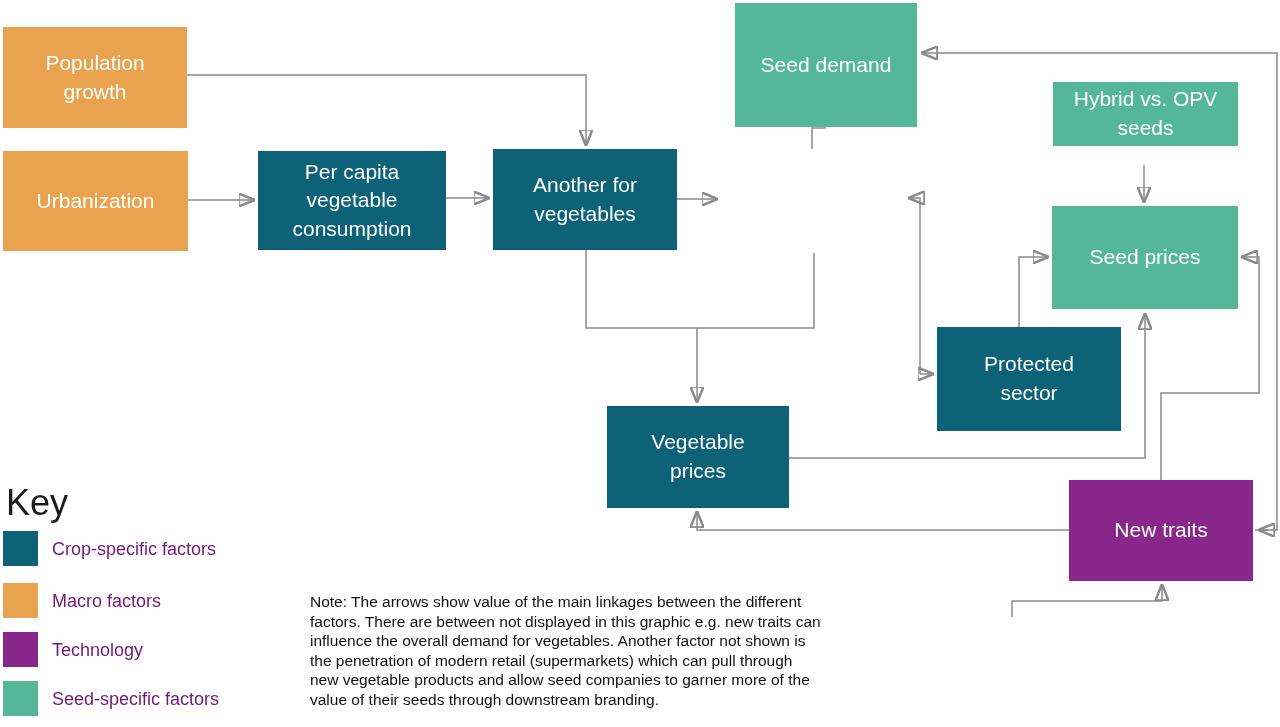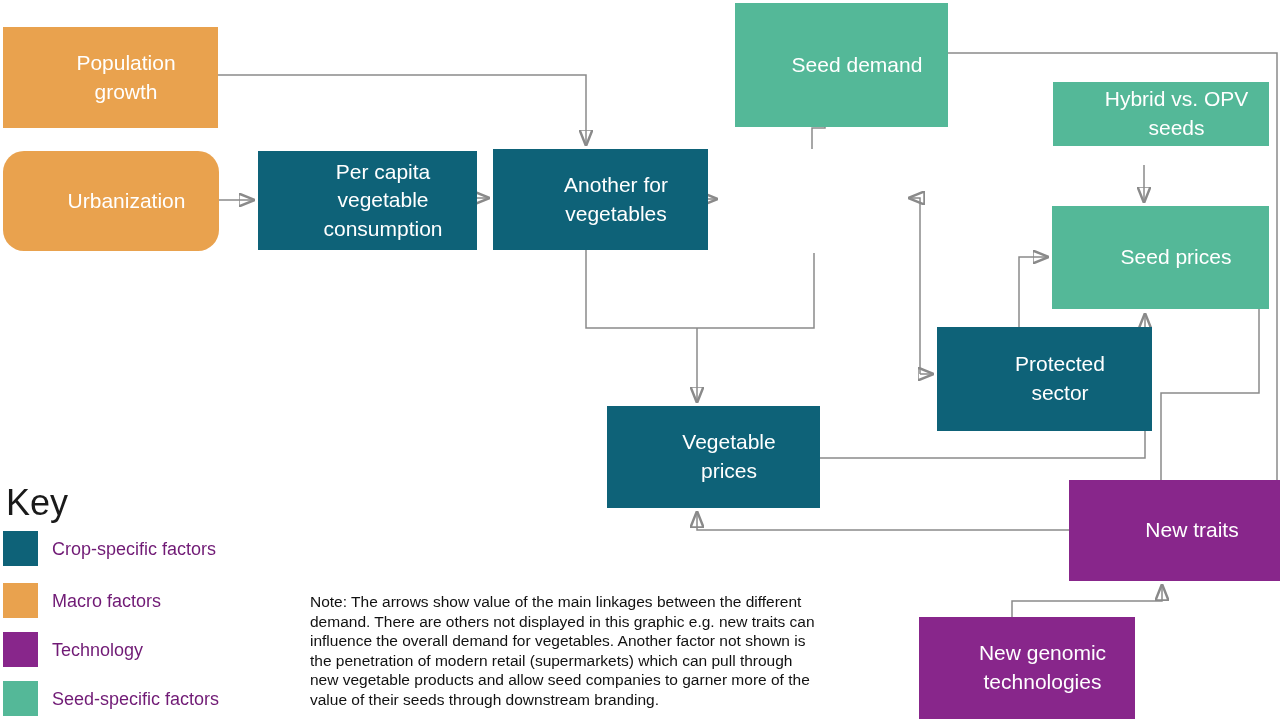"Population growth" .node { padding-left: 31px -> none }
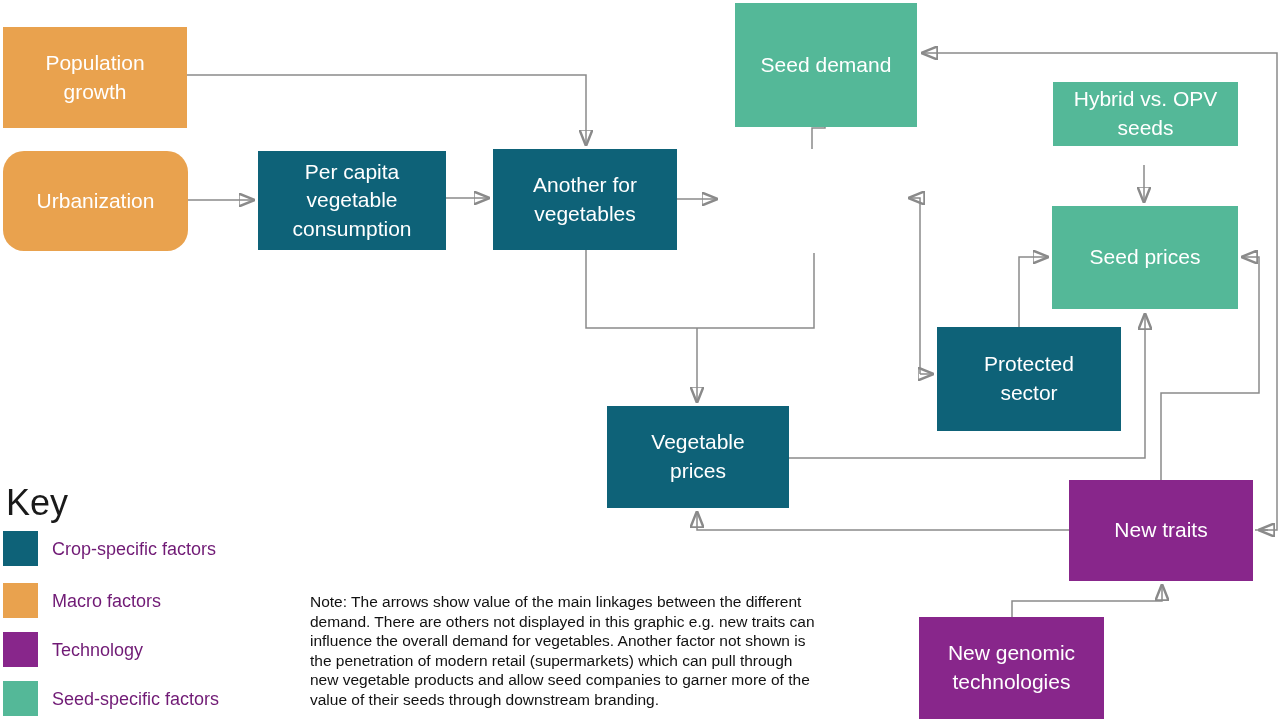"Urbanization" div.node { border-radius: 21px -> none }
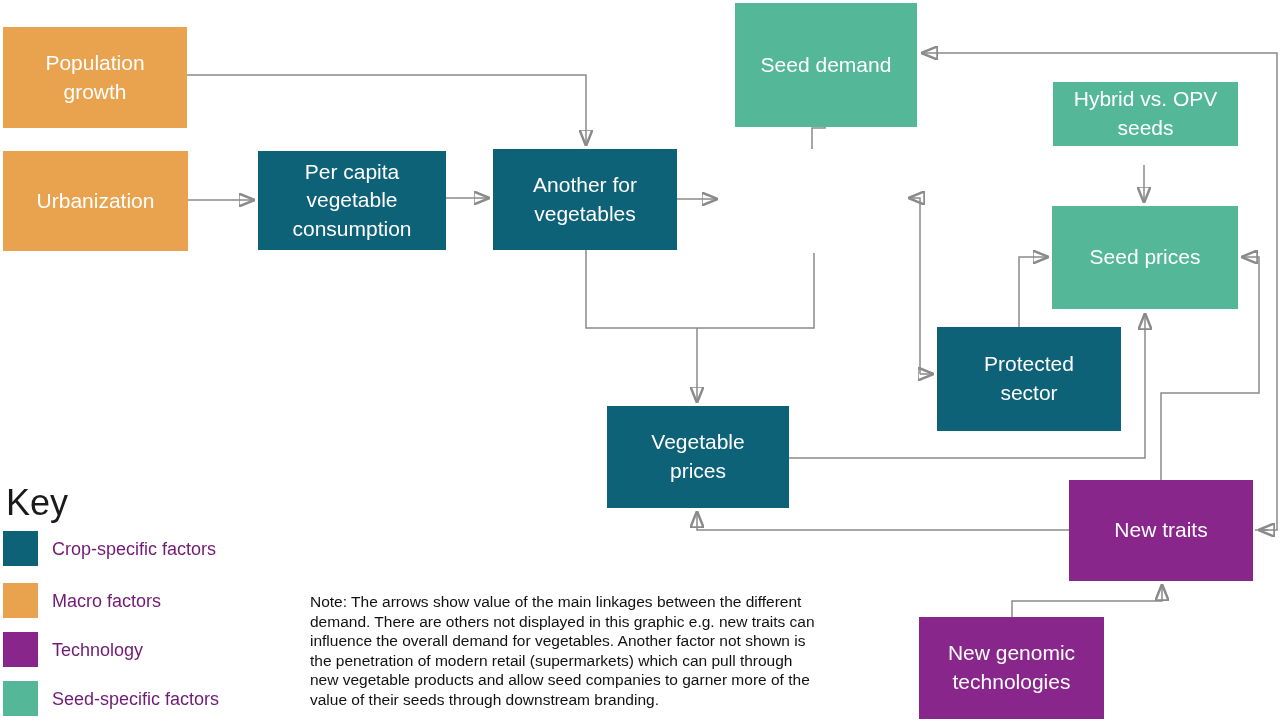"demand. There are others not" div { text: demand. There are others -> factors. There are between }
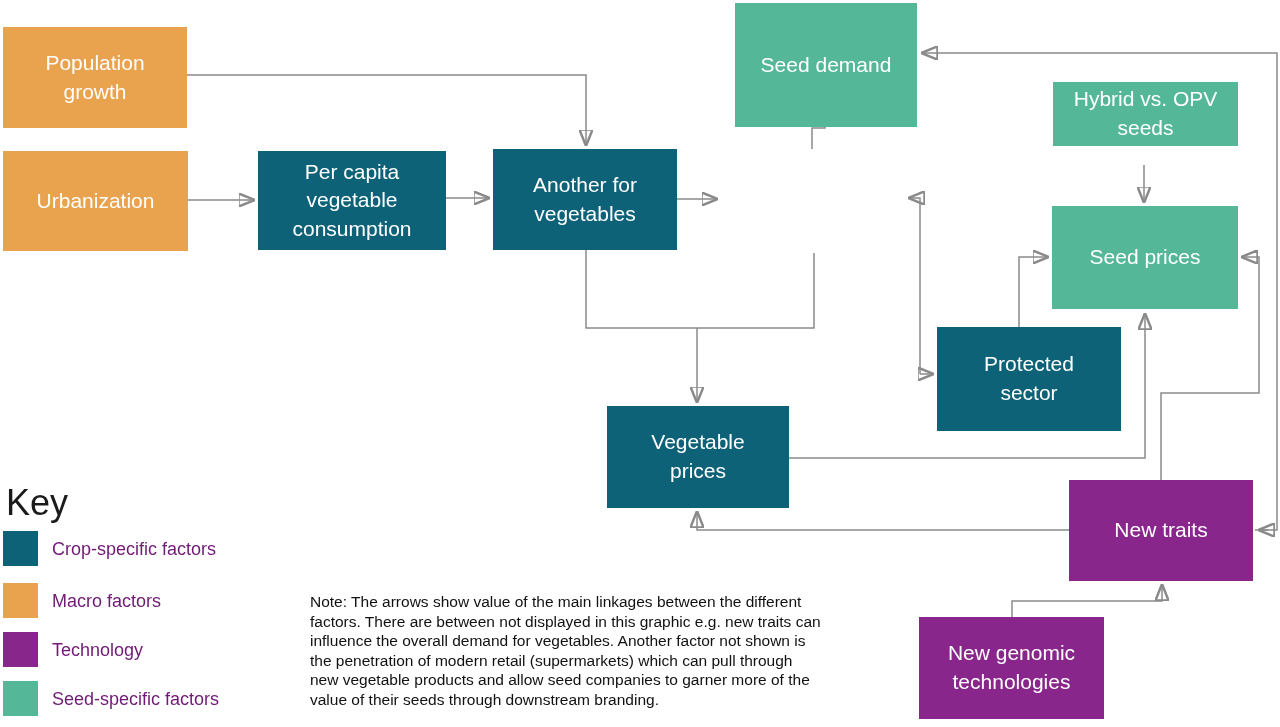"New genomic technologies" div.node { html: <div> <span>New genomic technologies</span> </div> -> none }
